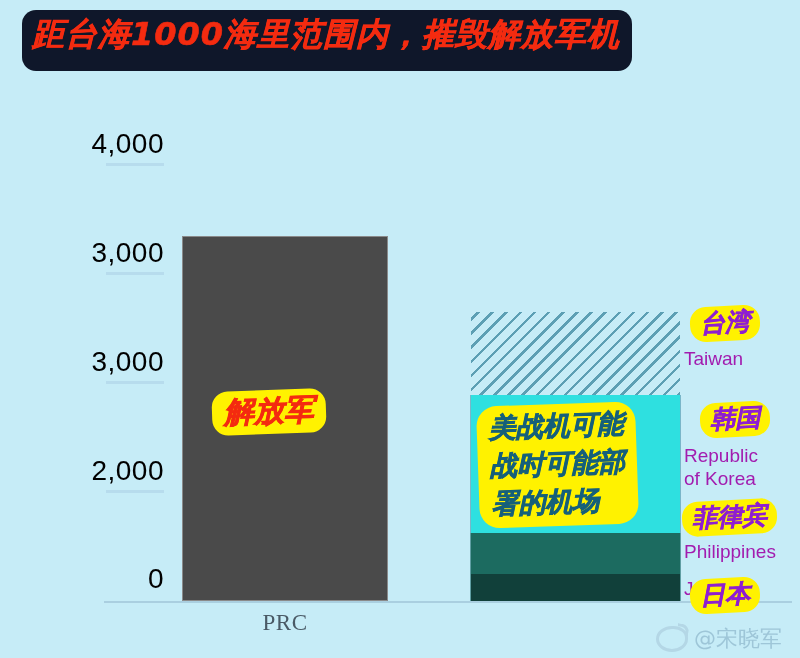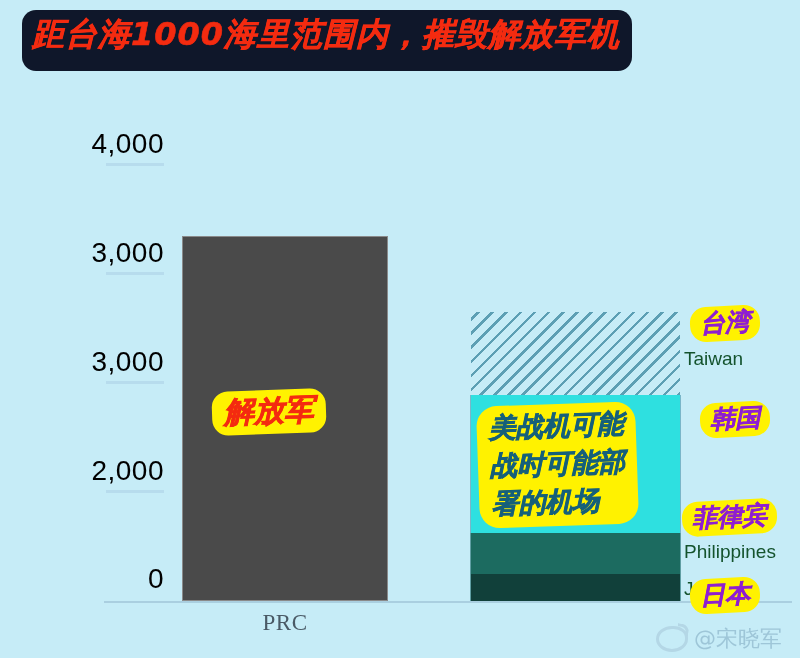"Taiwan" .seg-label { color: #14532d -> #a21caf }
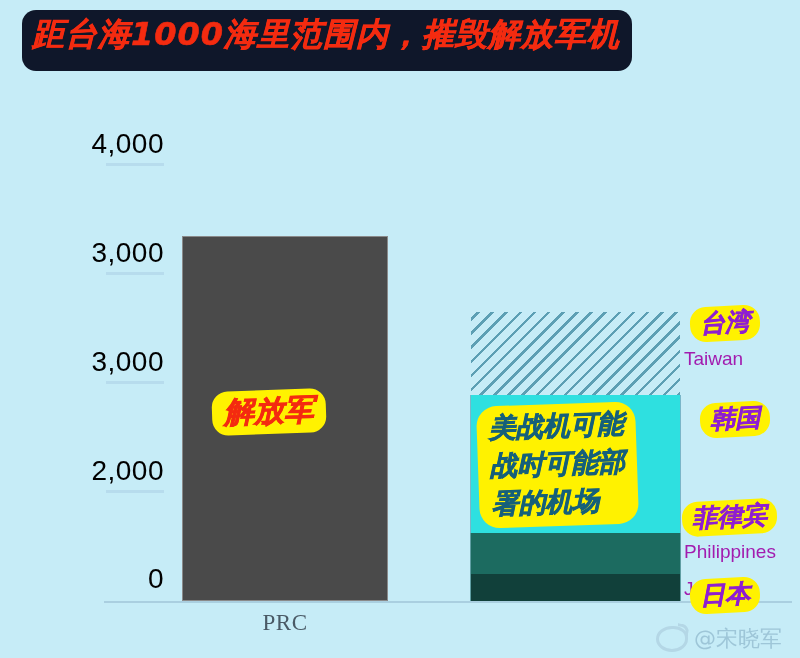"Republic" div.seg-label { html: none -> <div> <span>Republic</span><br> <span>of Korea</span> </div> }
